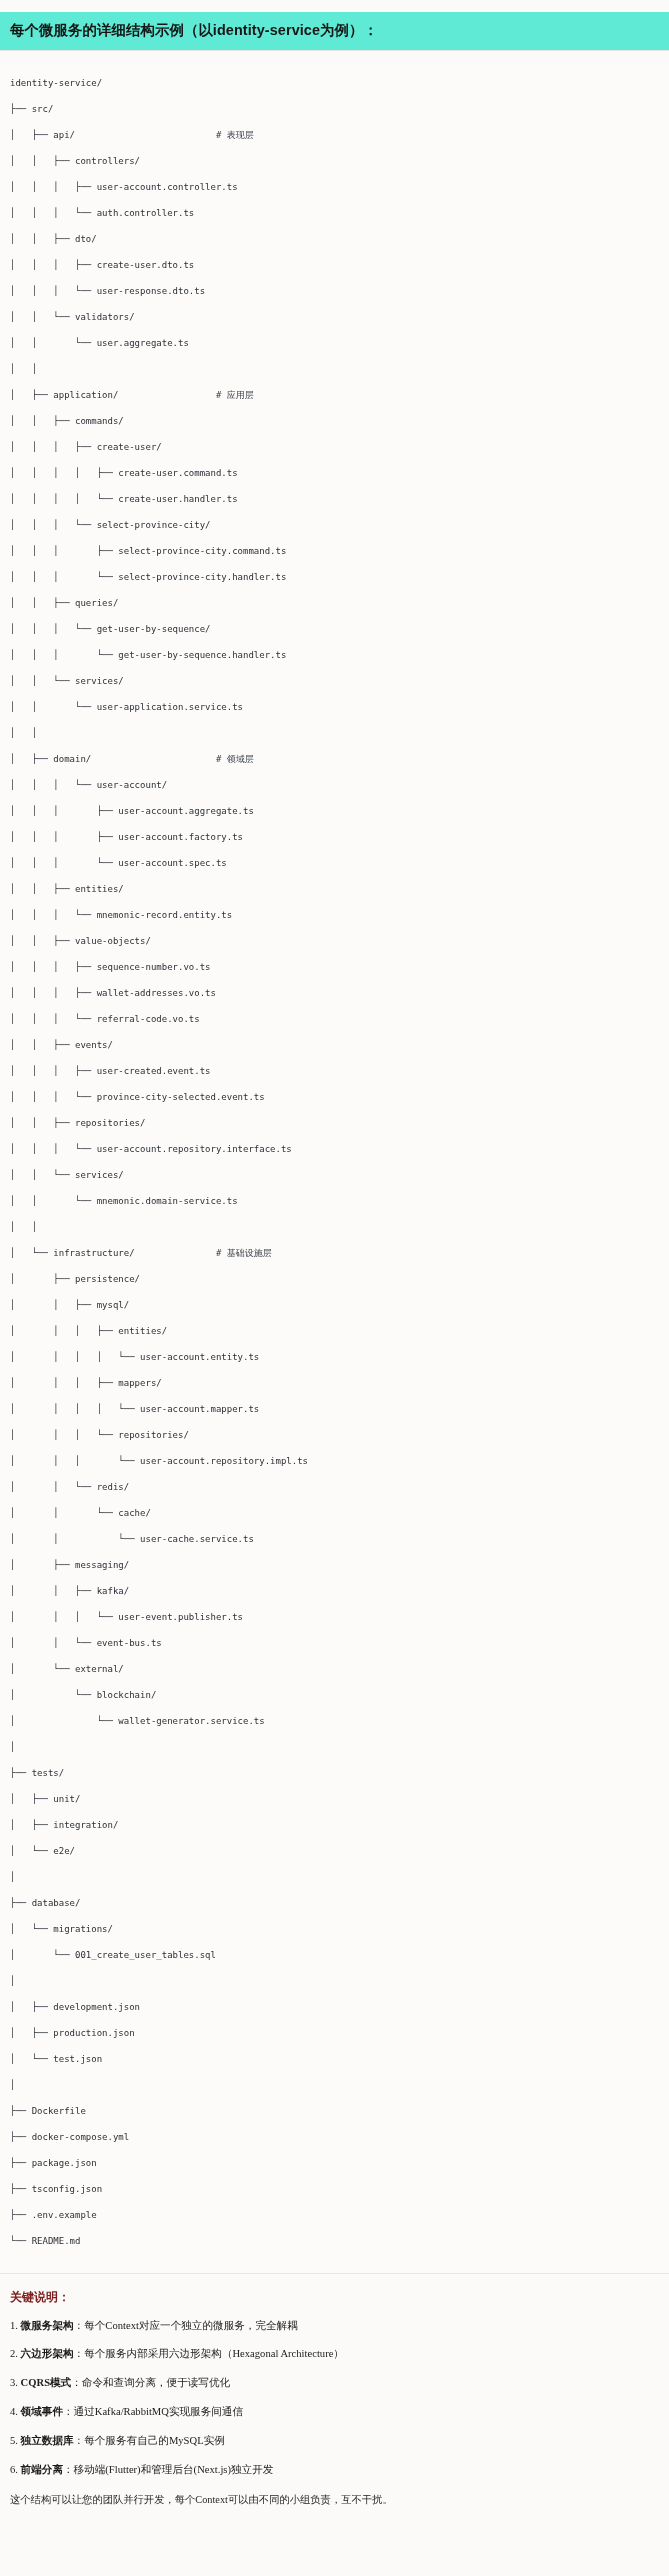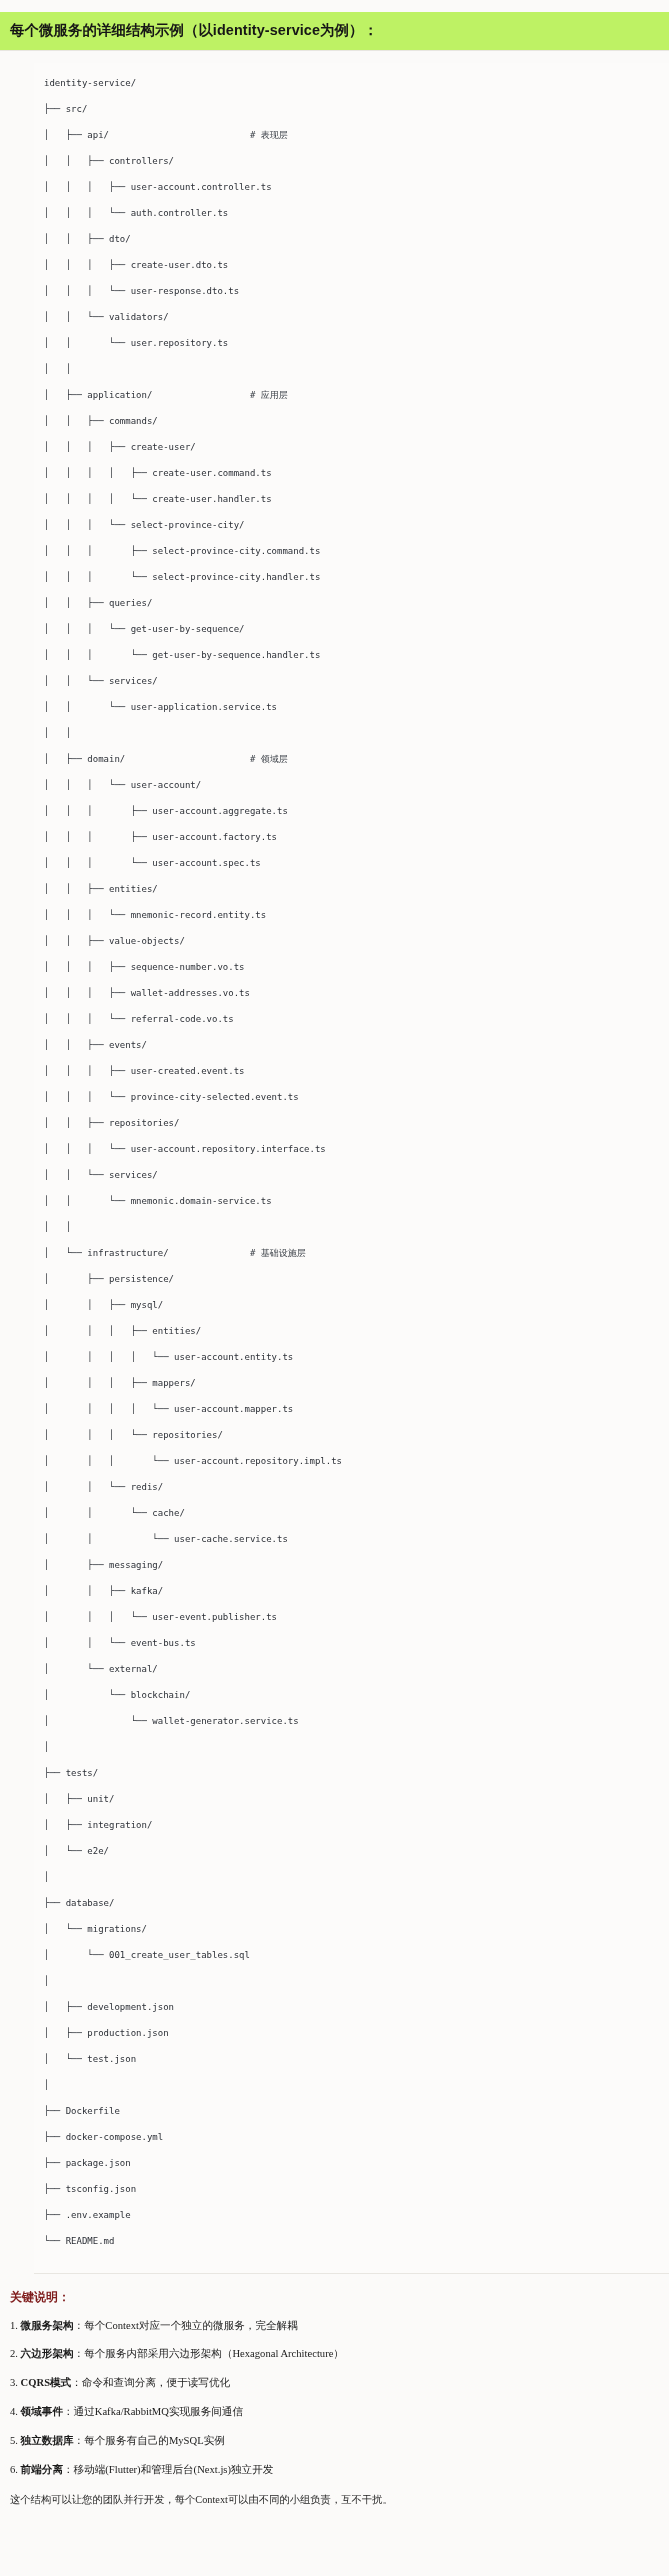"每个微服务的详细结构示例（以identity-service为例）：" .section-heading { background: #bef264 -> #5eead4 }
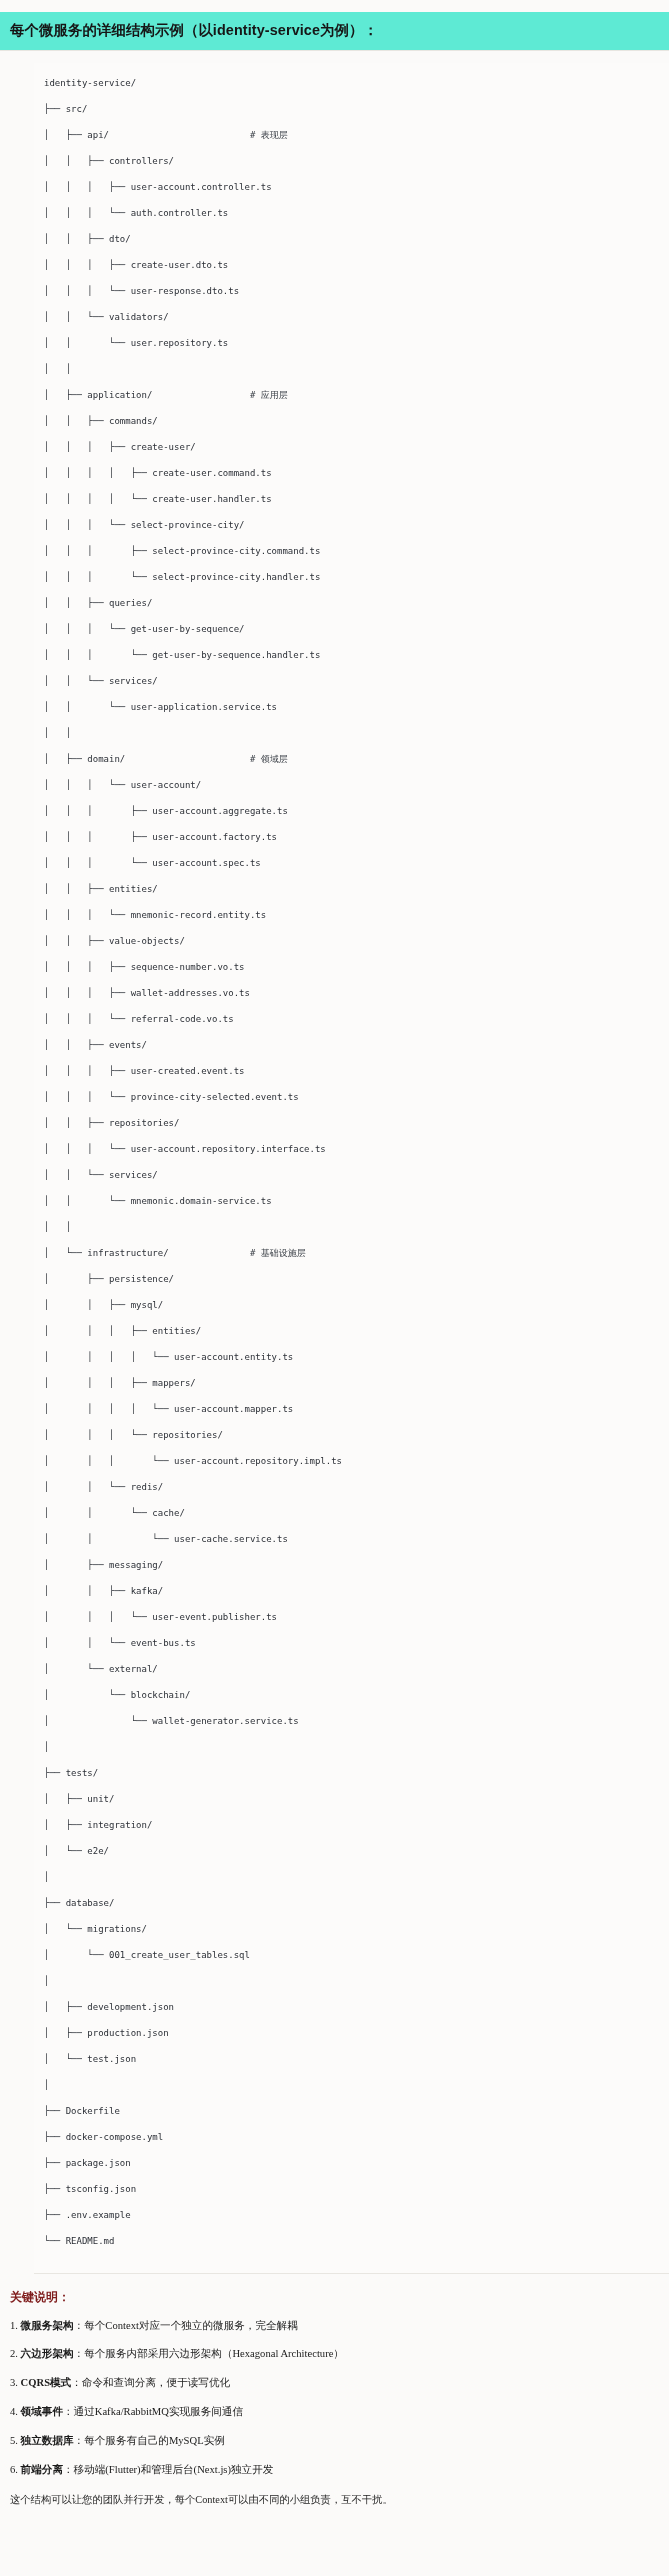"identity-service/" .code-block { margin-left: 34px -> none }
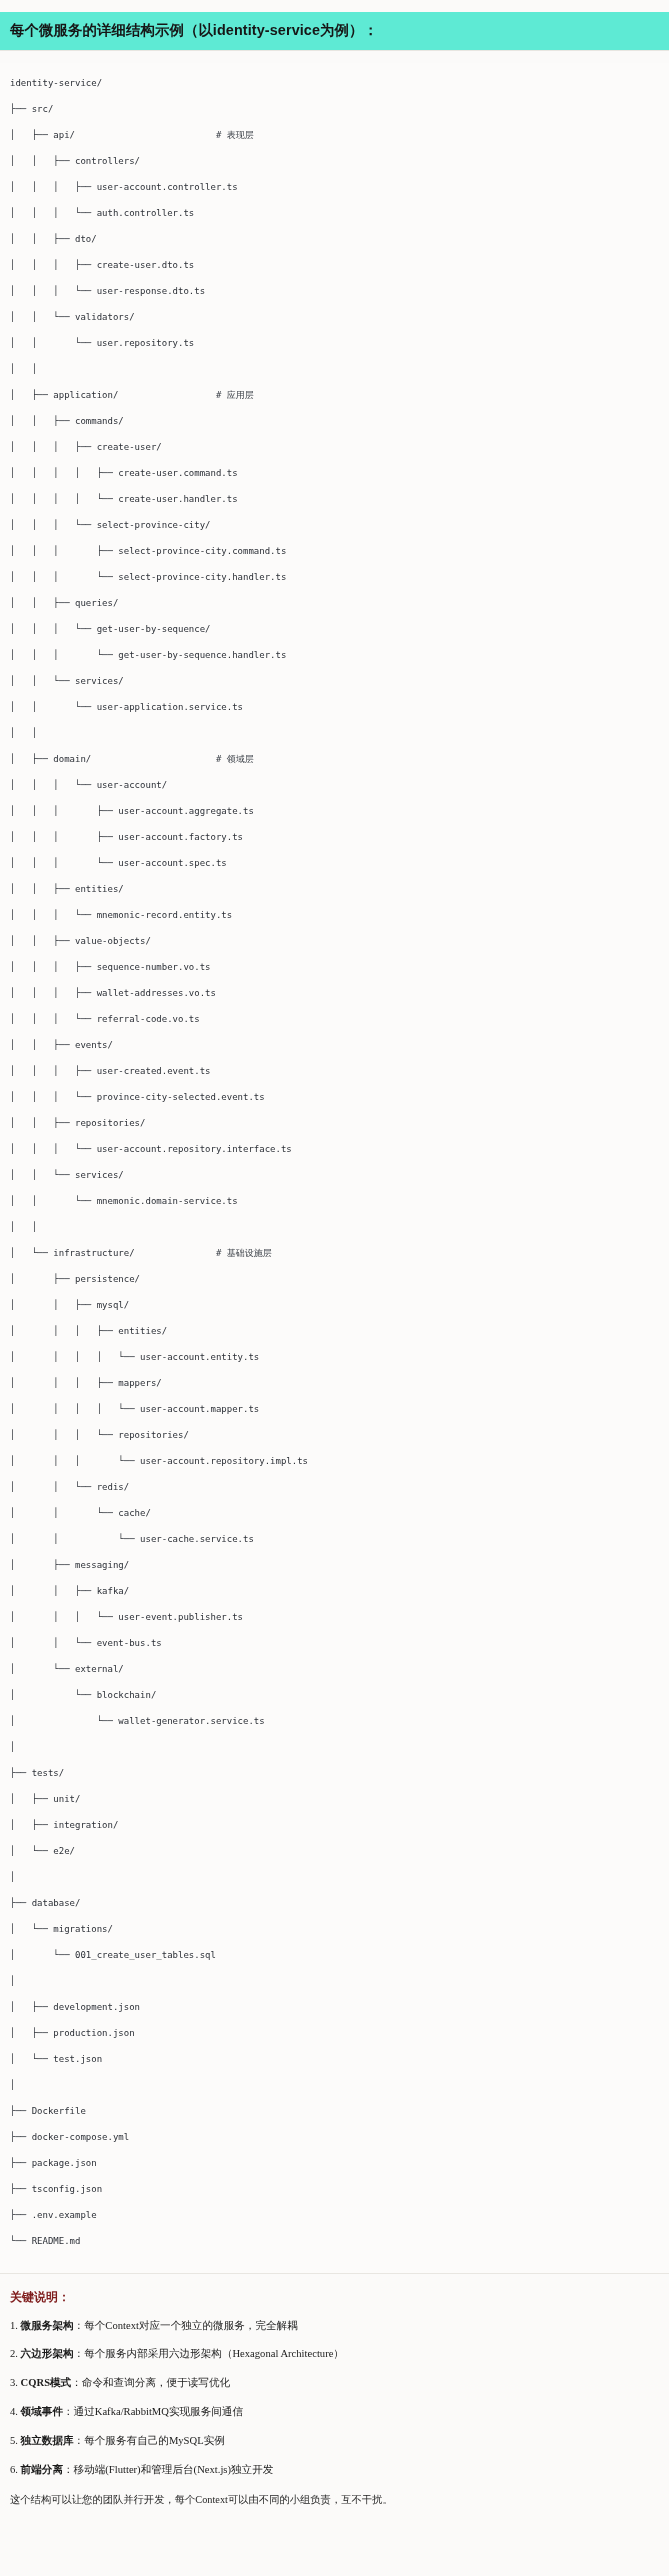"│ │ └── user.repository.ts" span.line { text: user.repository.ts -> user.aggregate.ts }
